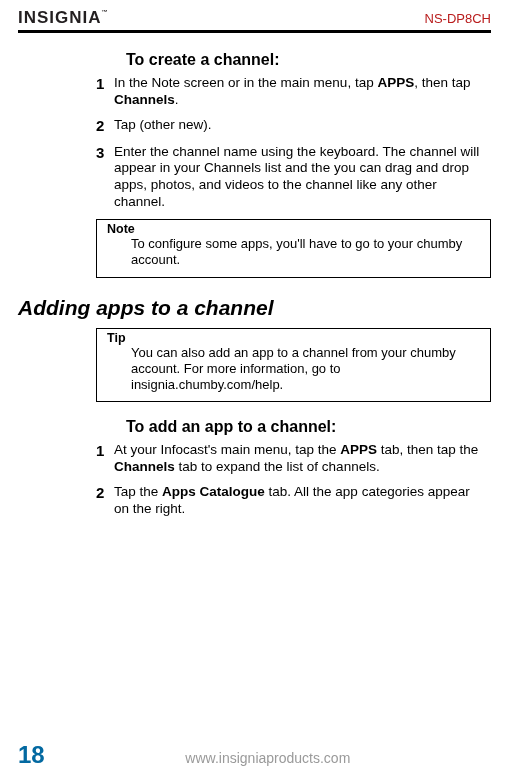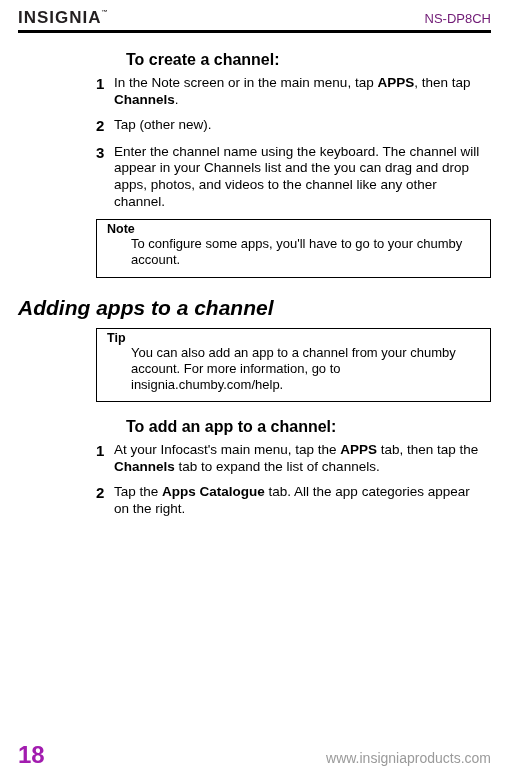"NS-DP8CH" .model { color: #701a75 -> #b91c1c }
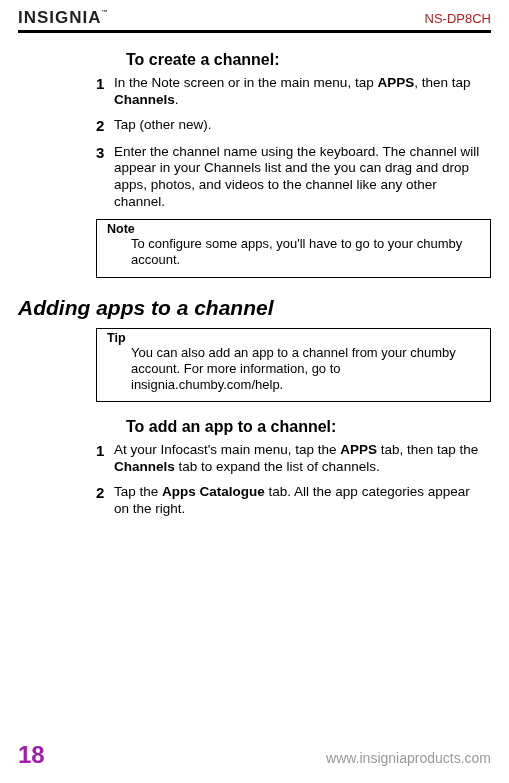"18" .page-num { color: #a21caf -> #0369a1 }
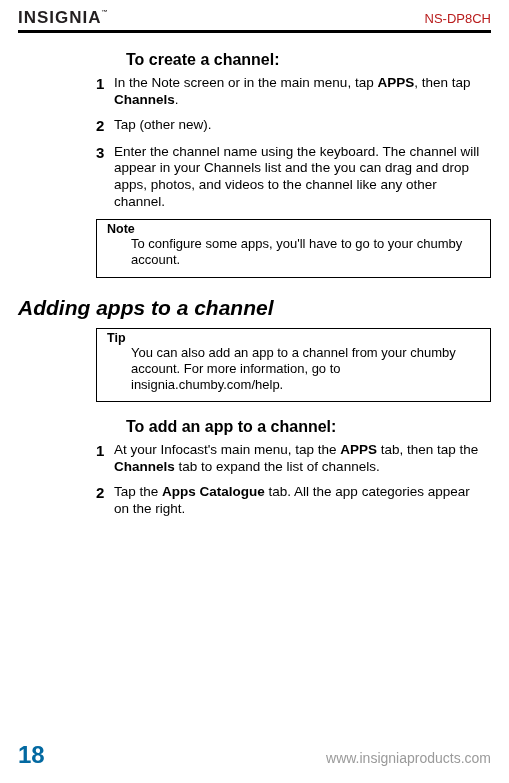"www.insigniaproducts.com" .footer-url { text-align: right -> center }
